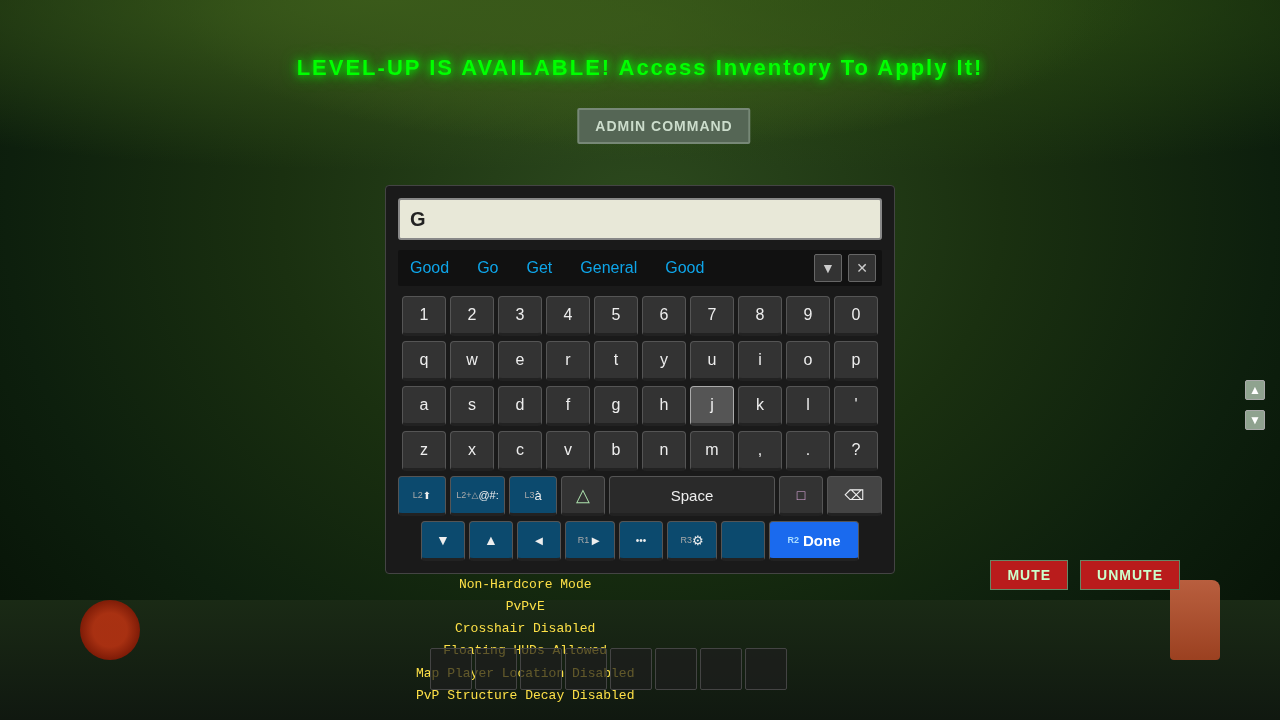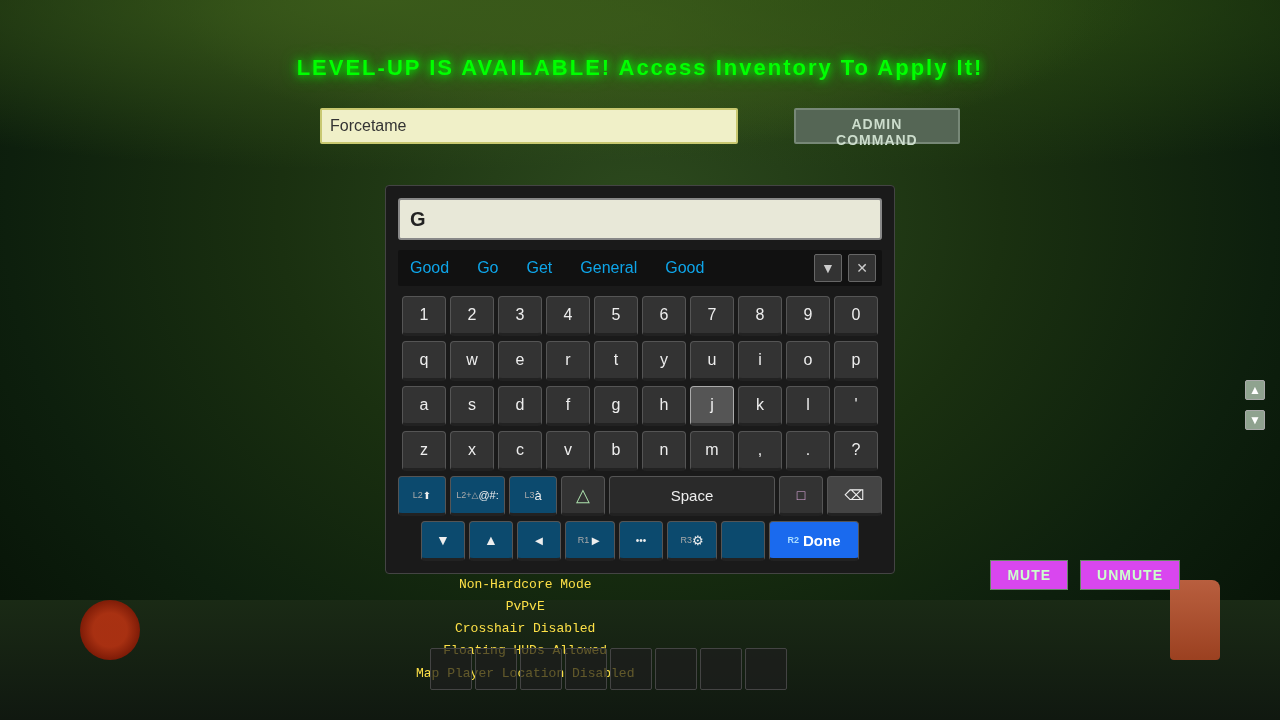"Forcetame" input.admin-input { html: <input> -> none }
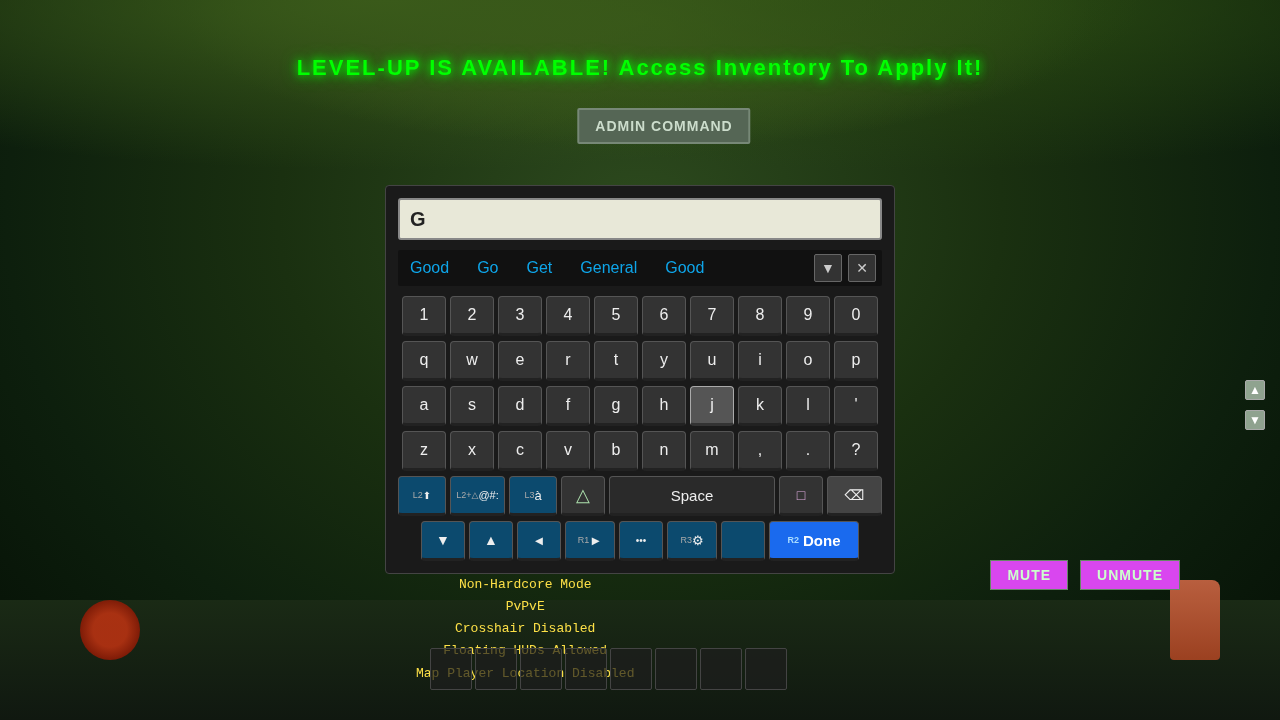"MUTE" .mute-btn { background: #d946ef -> #b91c1c }
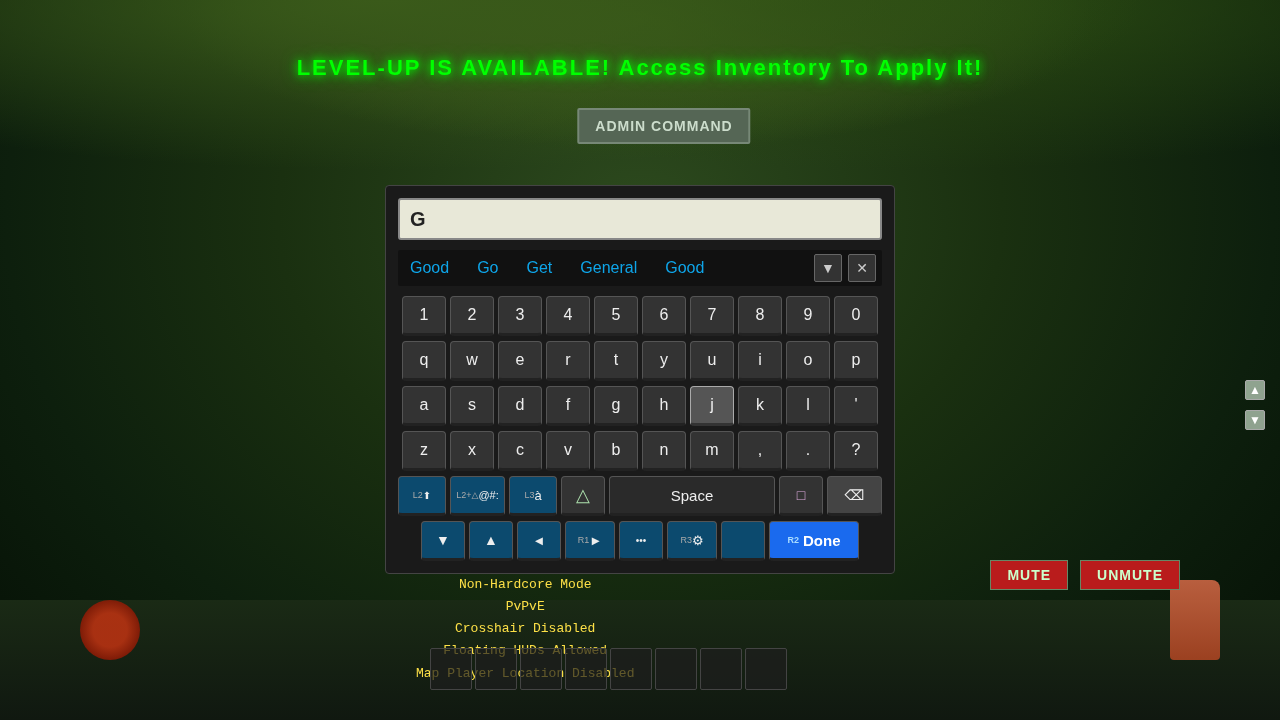"PvP Structure Decay Disabled" div { html: none -> <div>PvP Structure Decay Disabled</div> }
